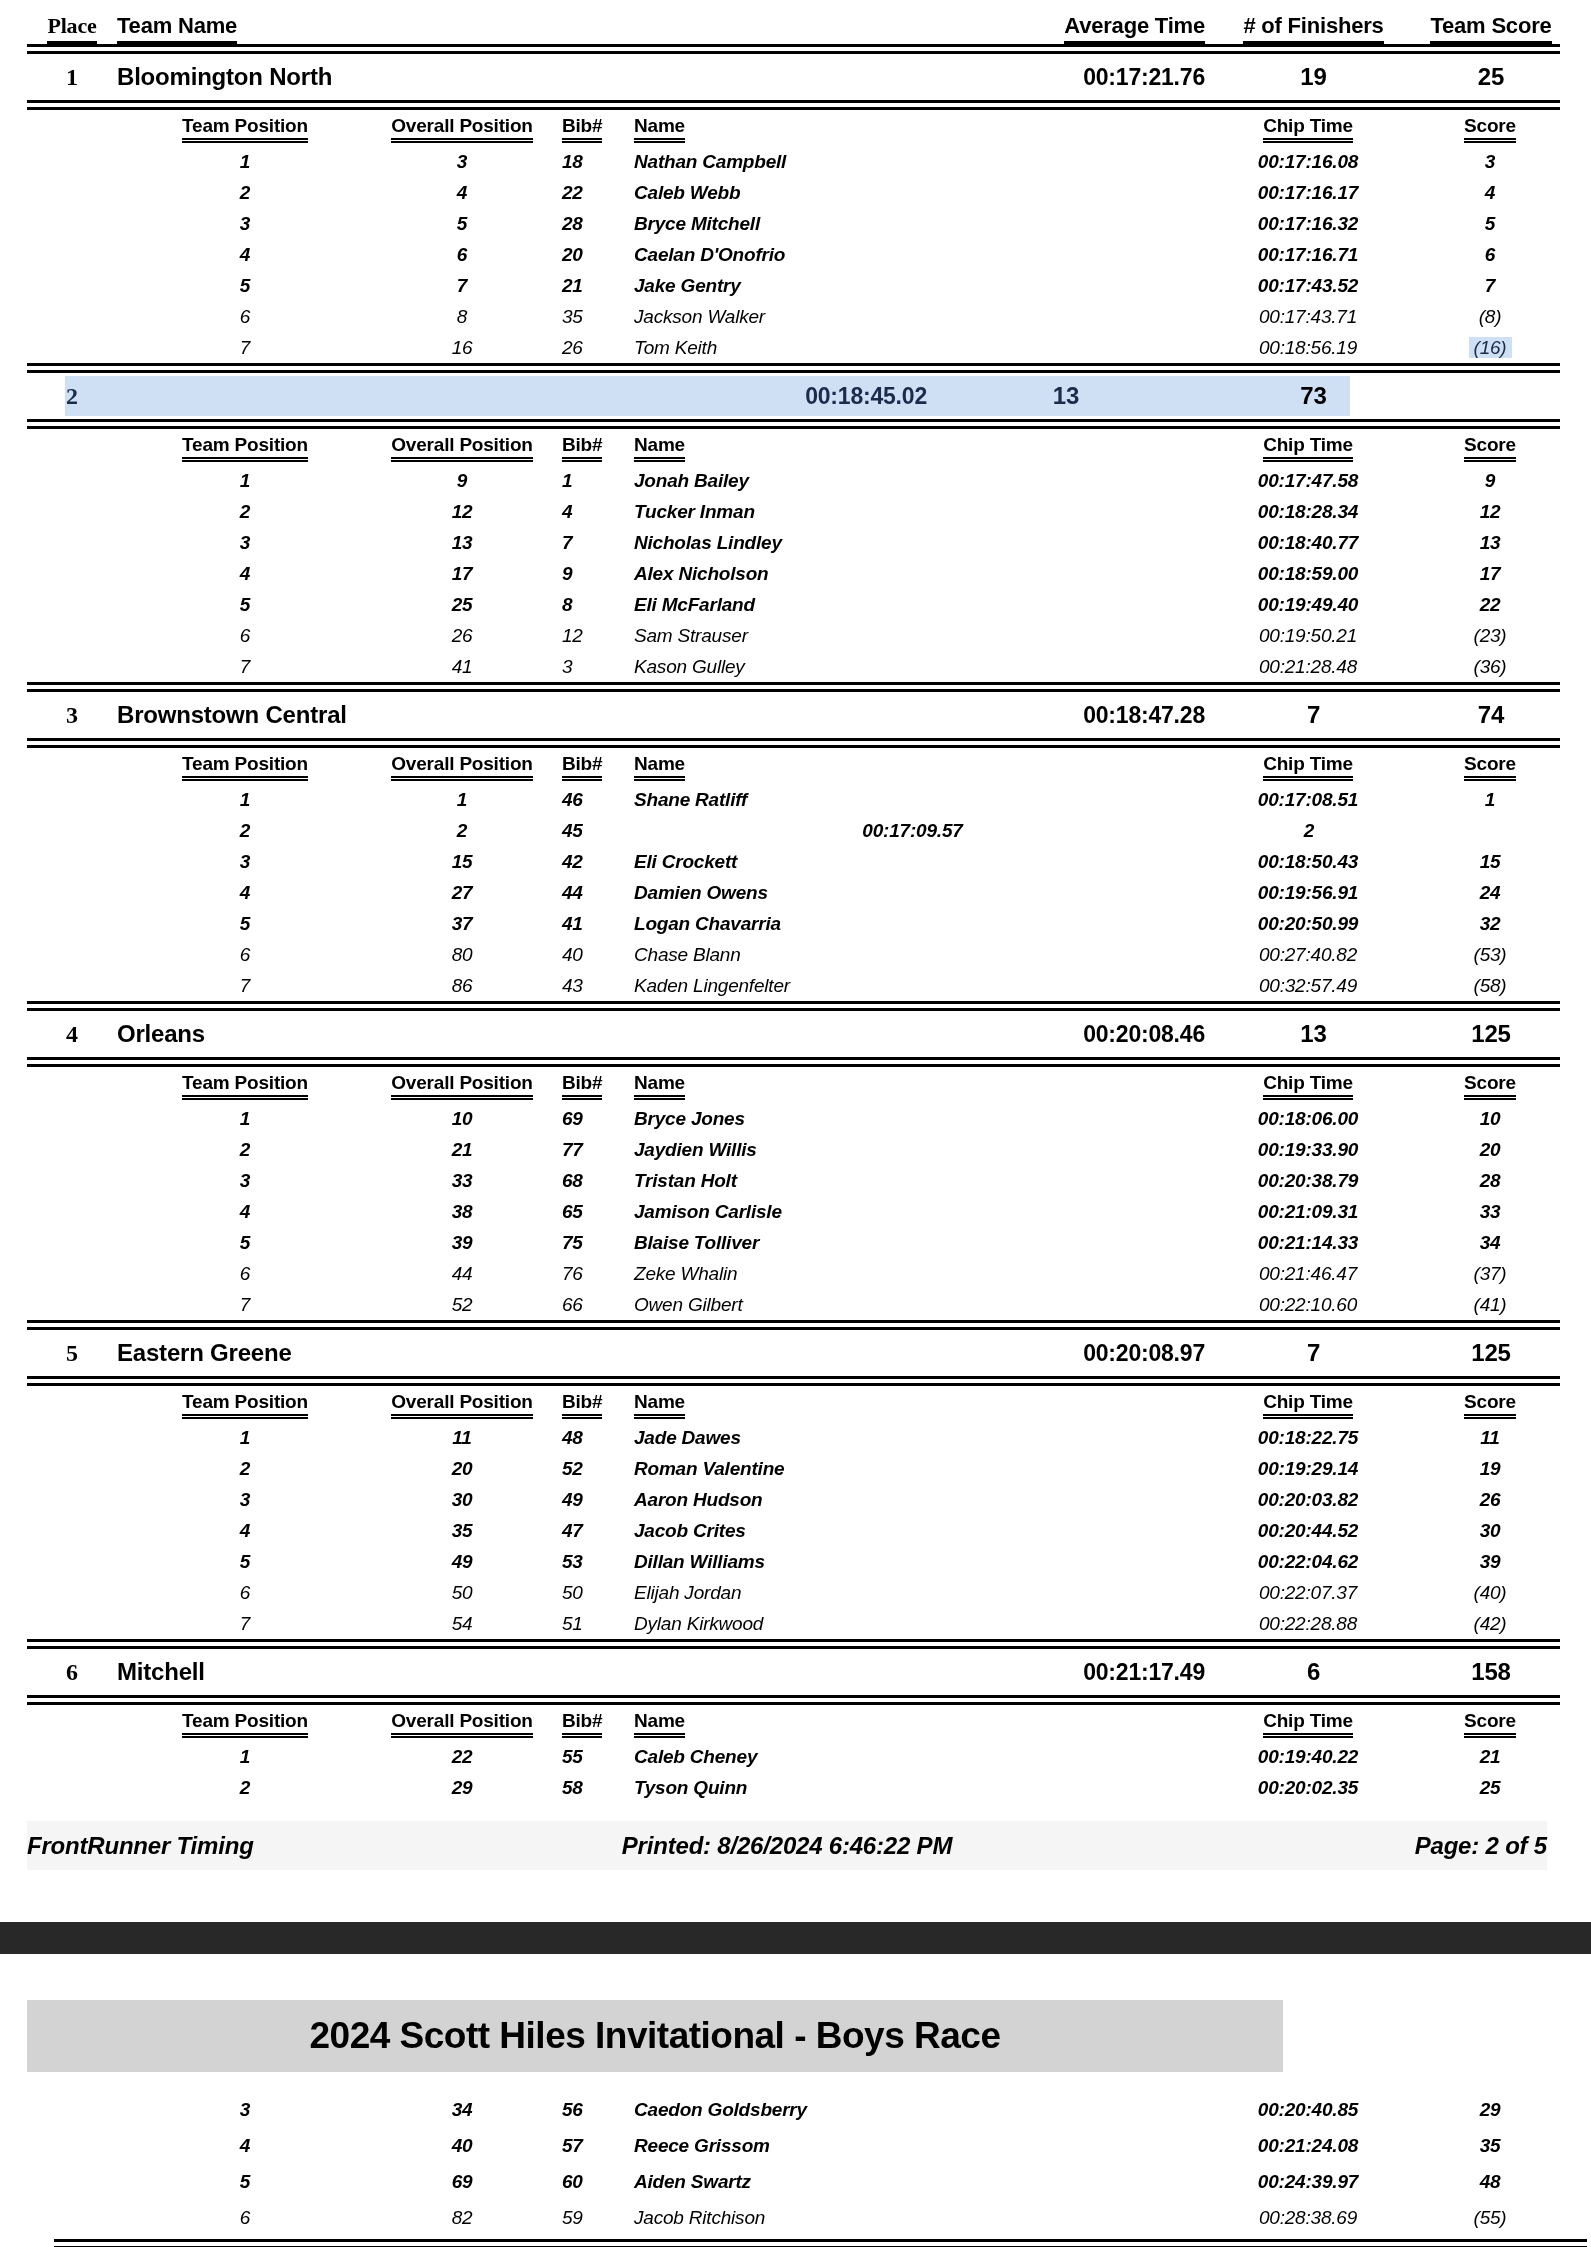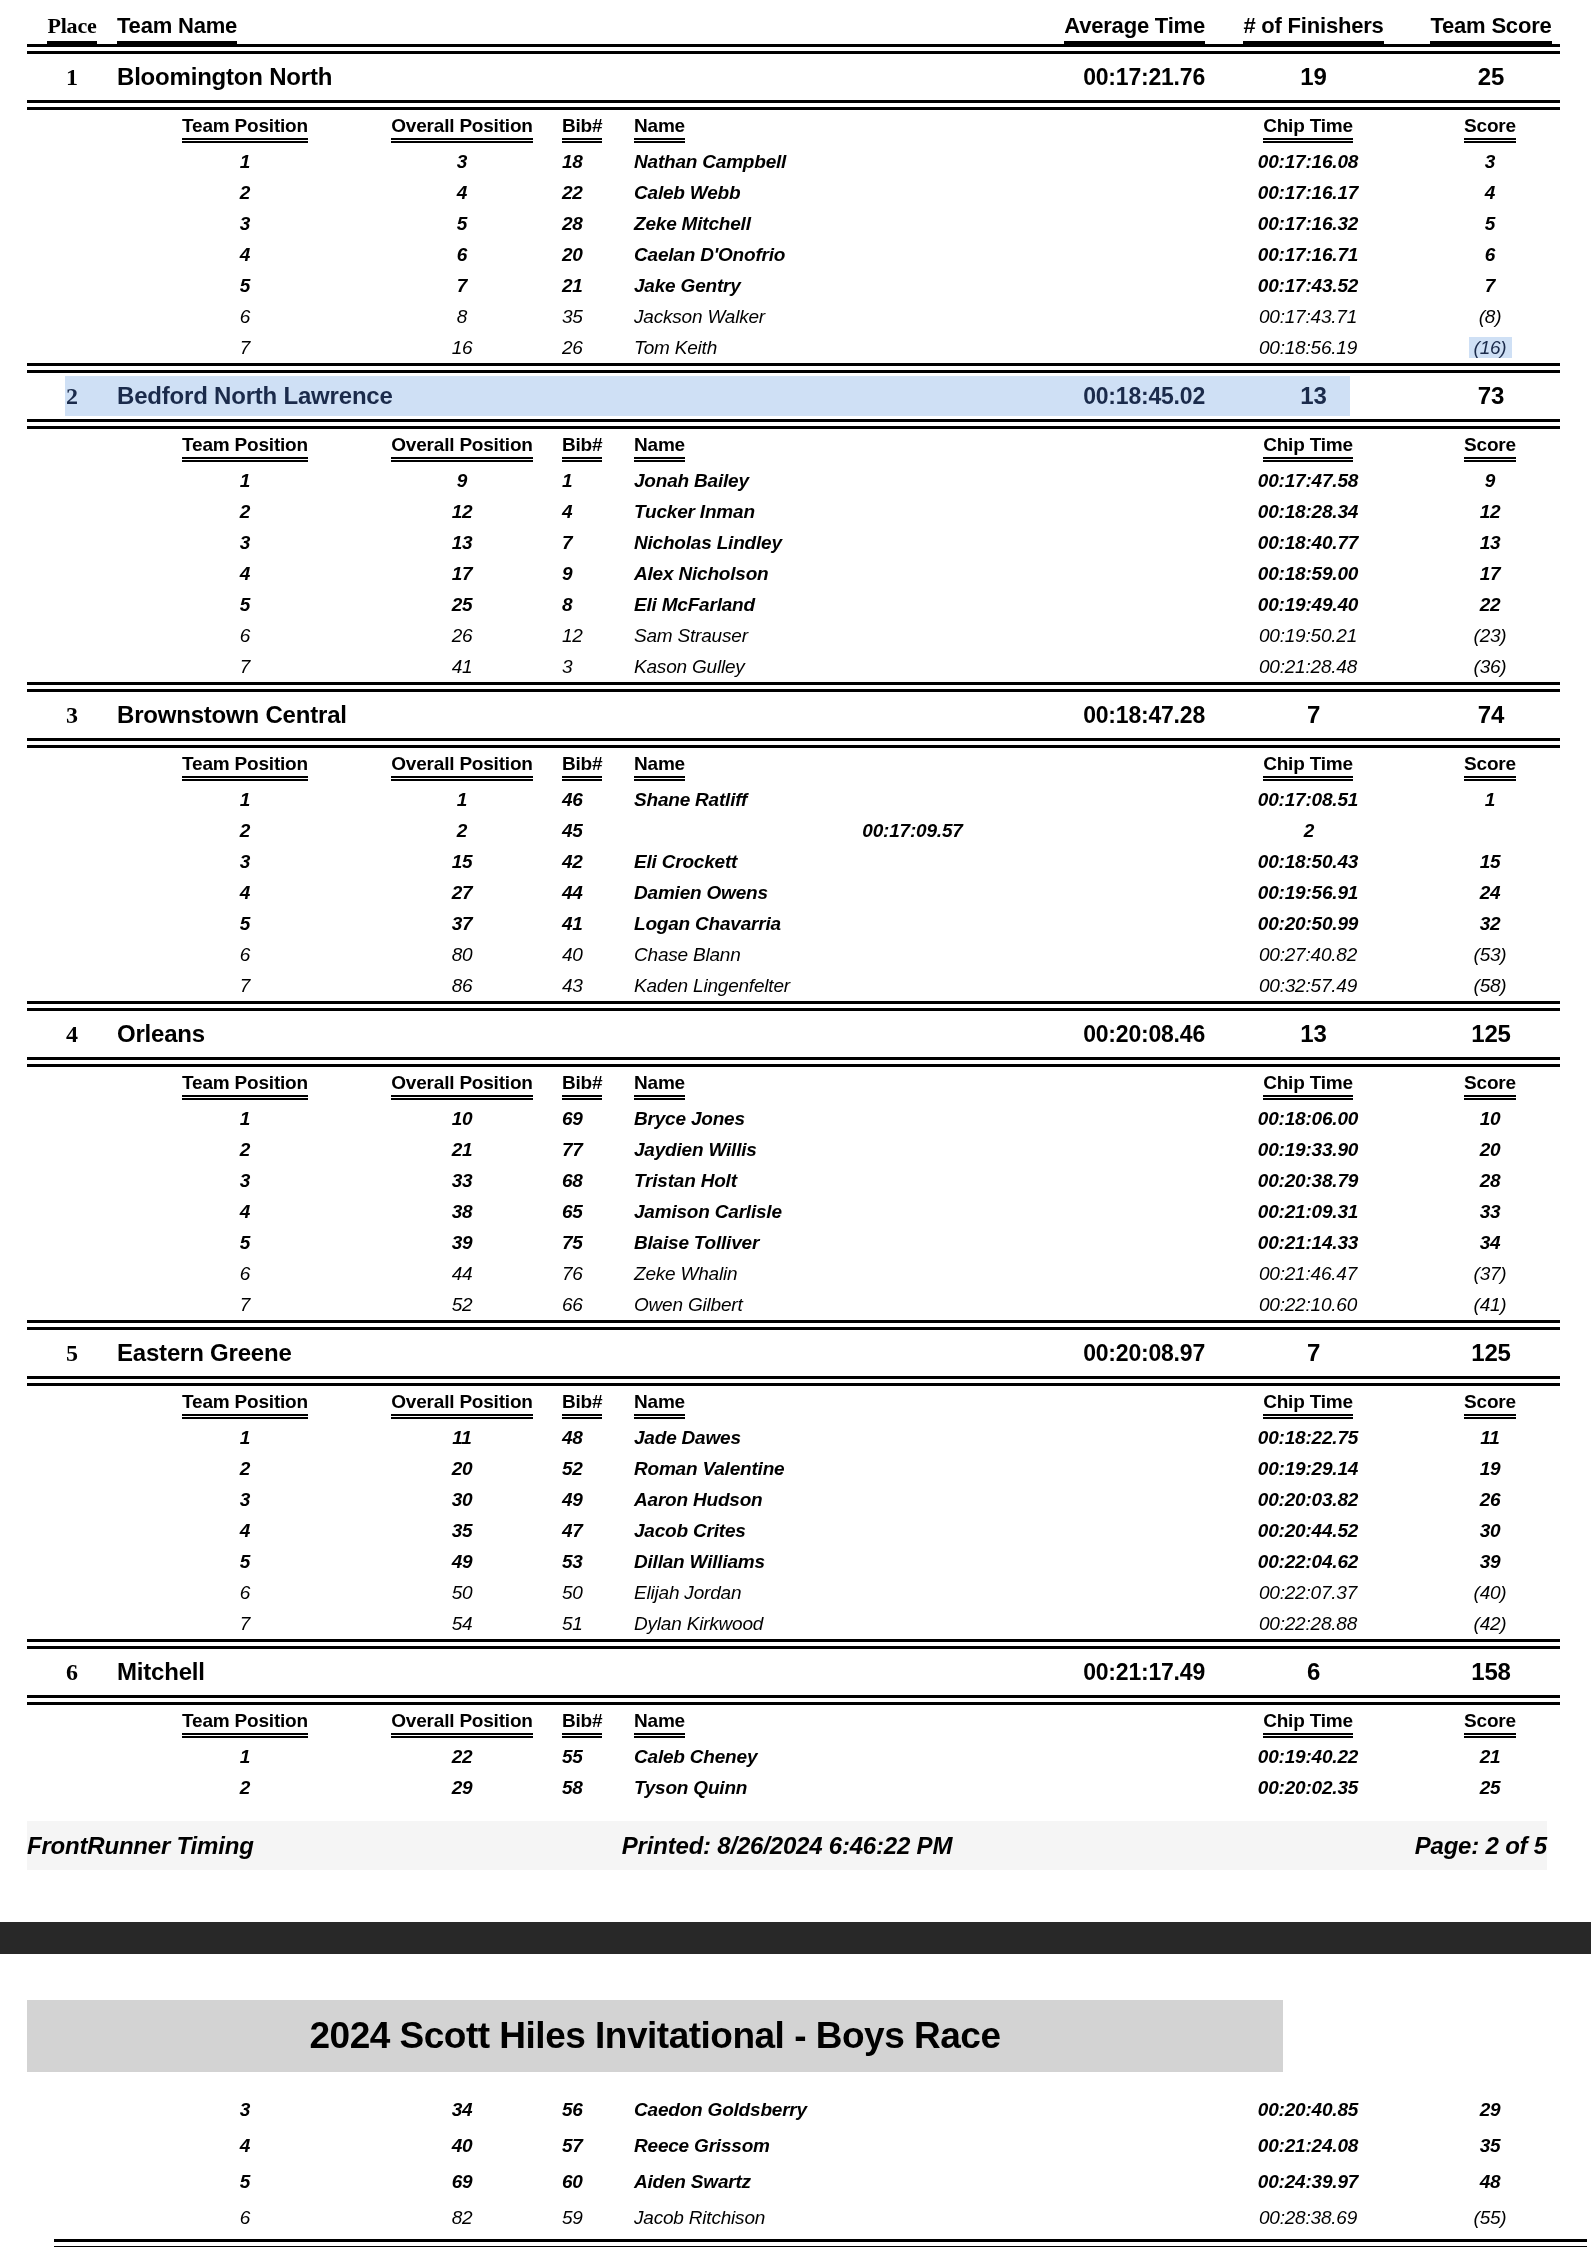"Zeke Mitchell" div.cell { text: Zeke -> Bryce }
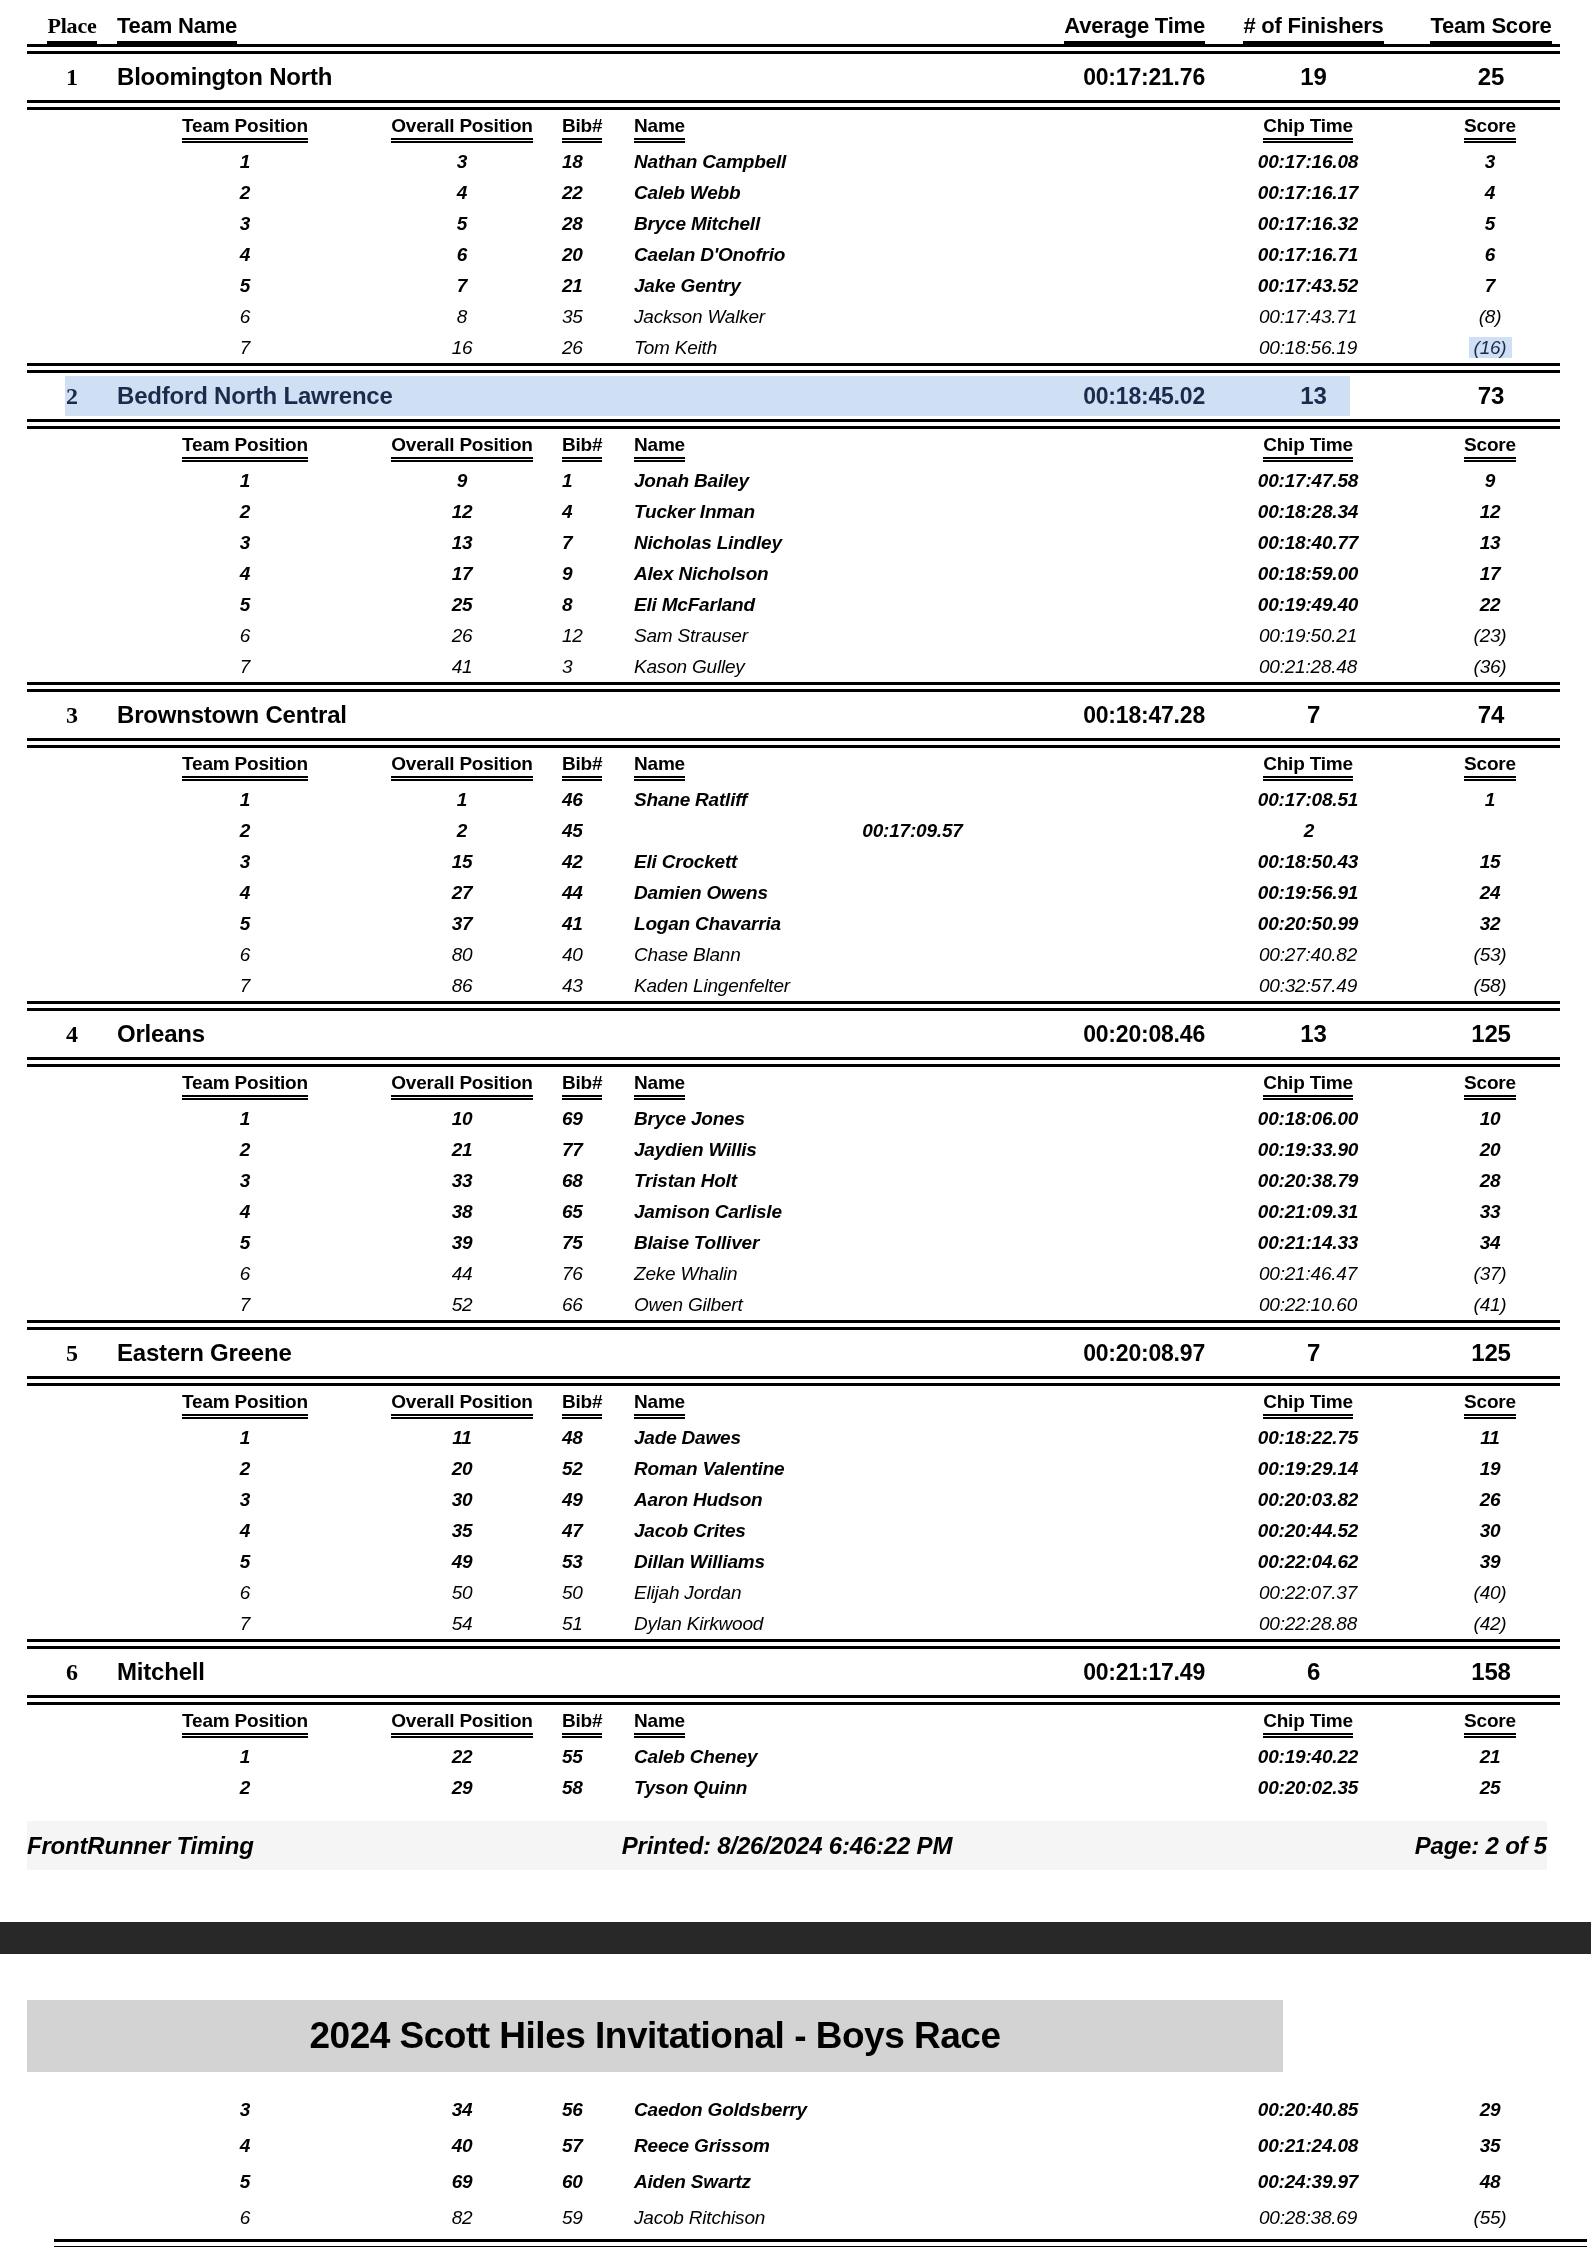"Bedford North Lawrence" div.cell { html: <div>Bedford North Lawrence</div> -> none }
